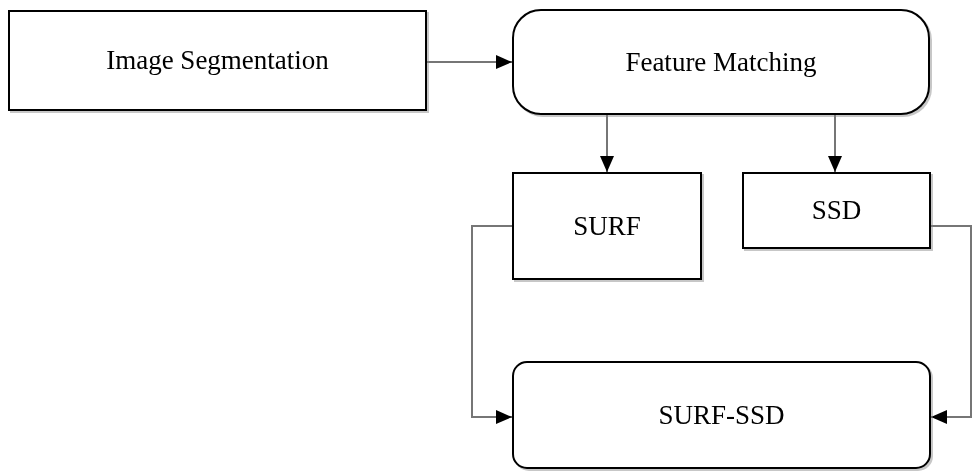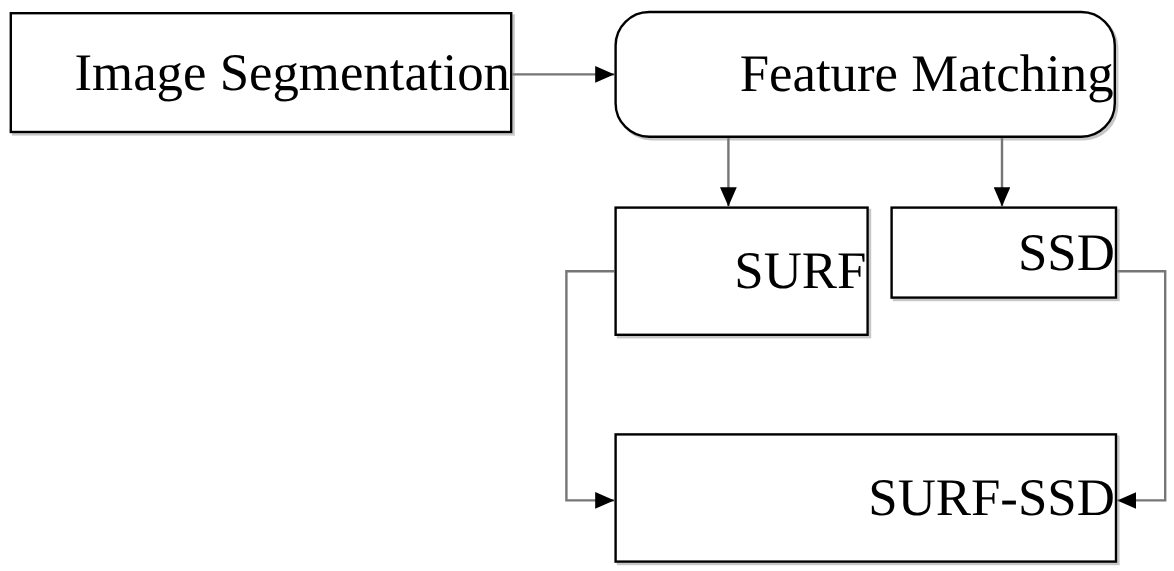"Image Segmentation" .node { font-size: 44px -> 27px; justify-content: flex-end -> center }
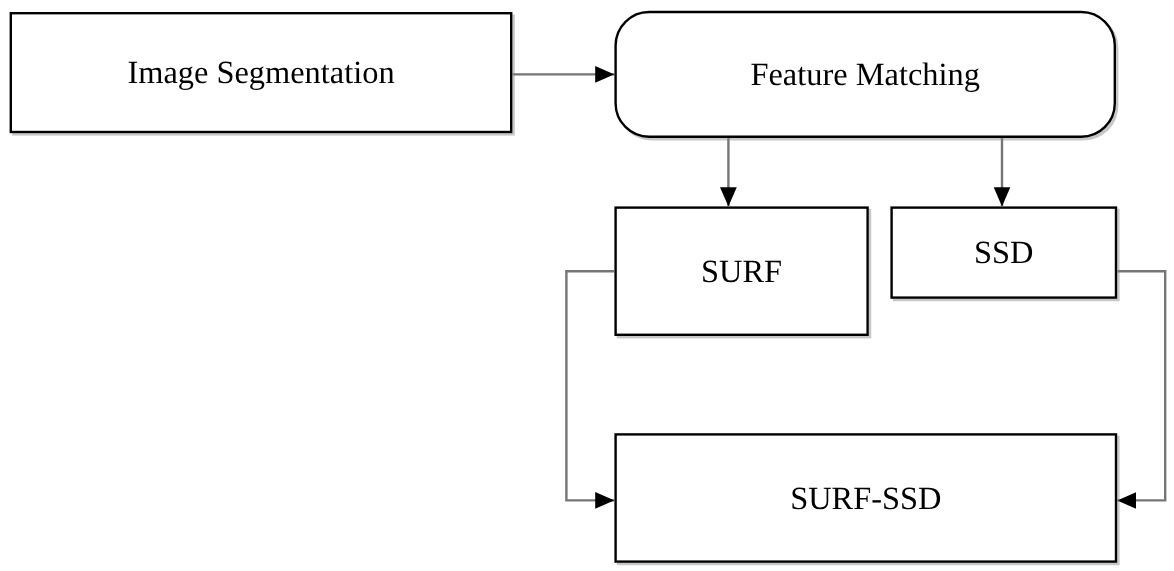"SURF" #node-surf { width: 212px -> 190px }
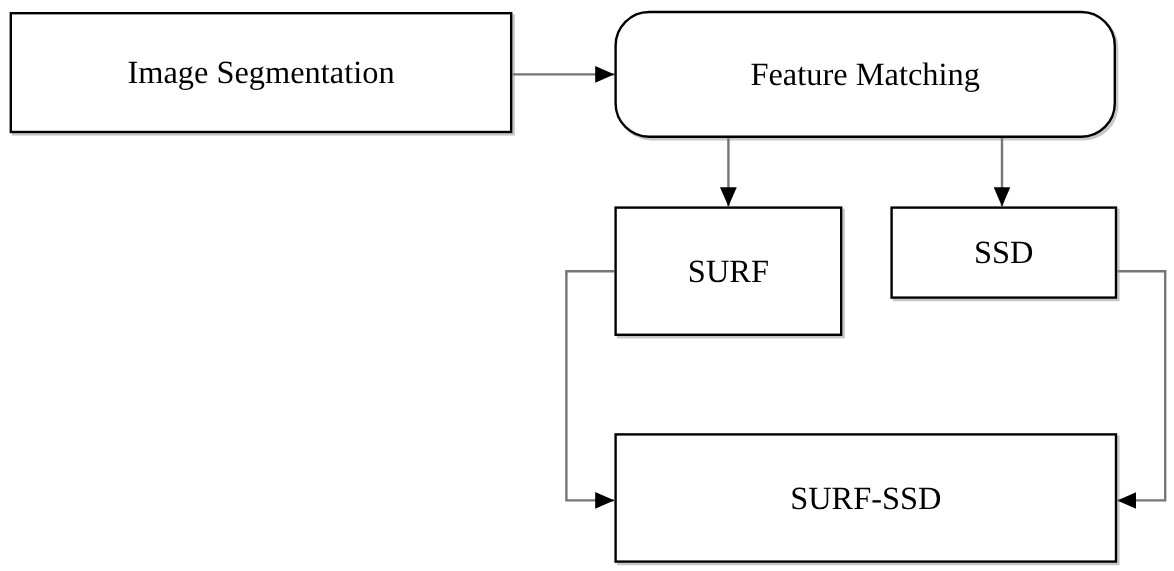"SURF-SSD" #node-surf-ssd { border-radius: none -> 15px }
